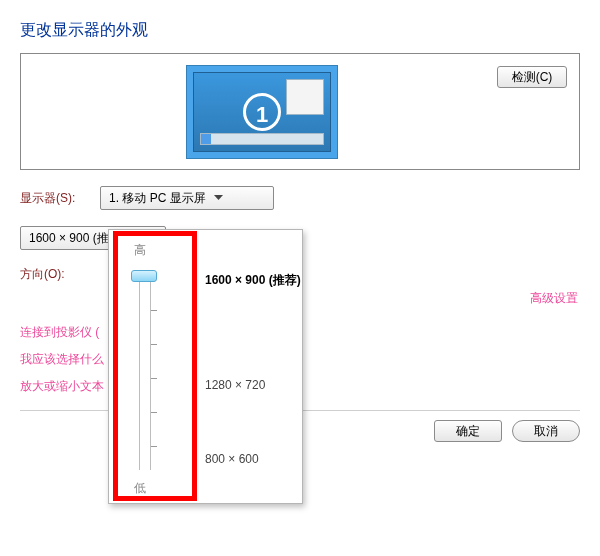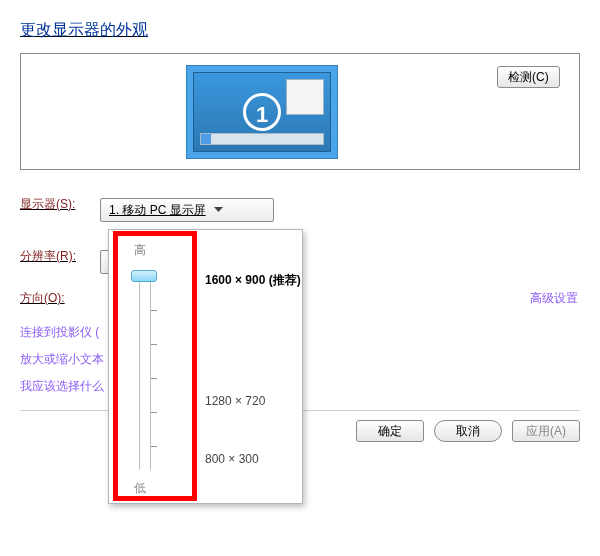"更改显示器的外观" .page { text-decoration: underline -> none }
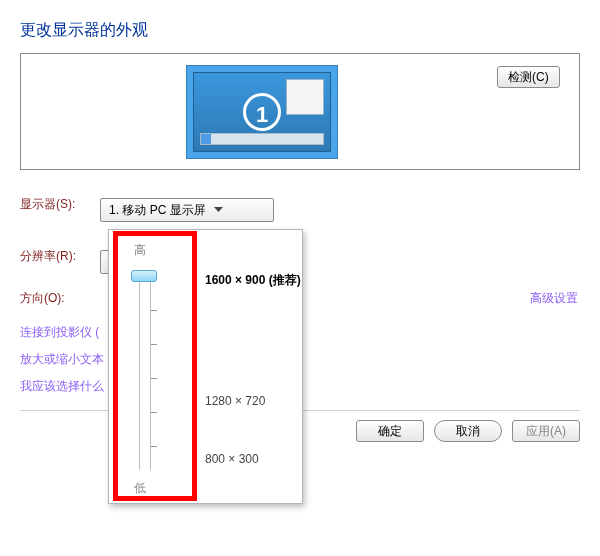"检测(C)" .side-buttons { flex-direction: row -> column }
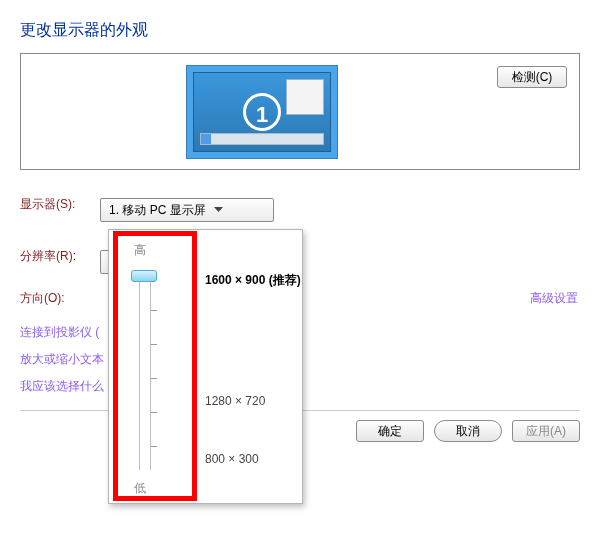"1. 移动 PC 显示屏" .dropdown { margin-top: 12px -> none }
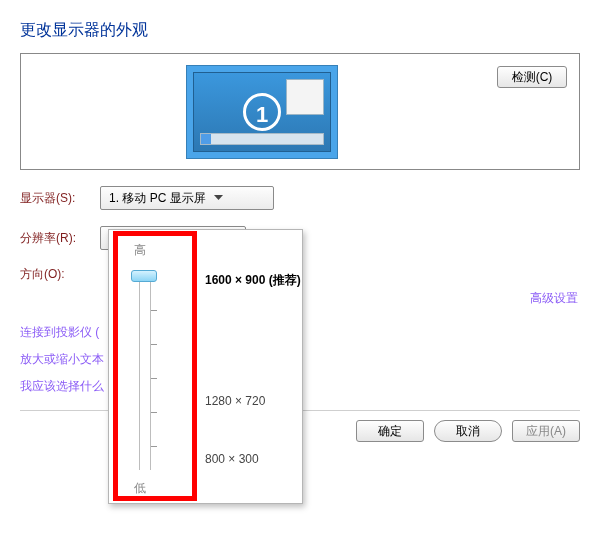"分辨率(R):" div.form-label { html: <div>分辨率(R):</div> -> none }
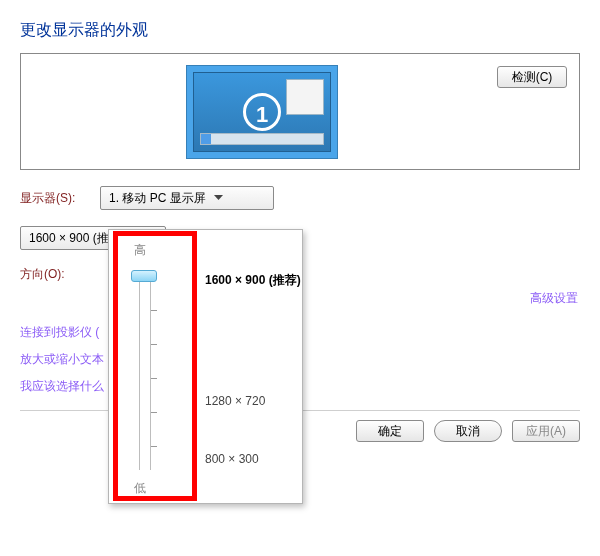"高级设置" .link { color: #8b5cf6 -> #ec4899 }
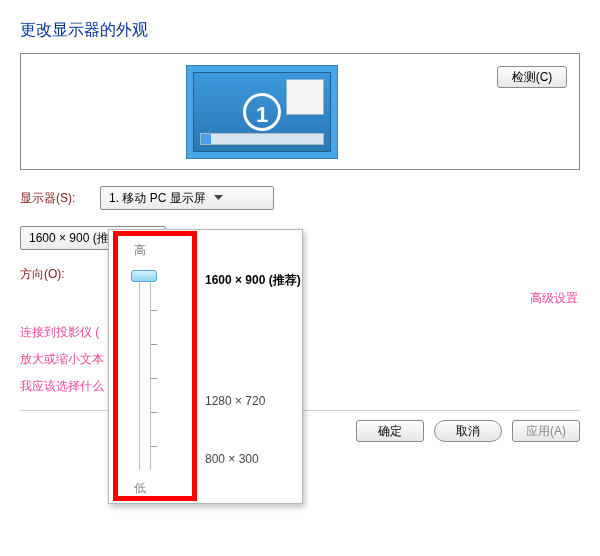"放大或缩小文本" span.link { order: before "我应该选择什么" -> after "我应该选择什么" }
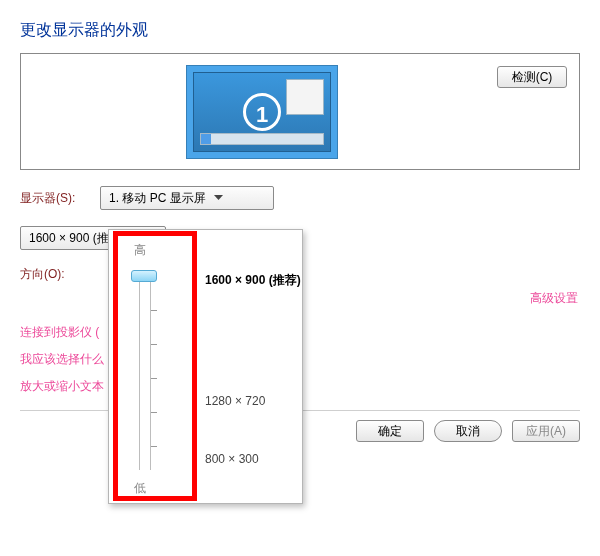"1280 × 720" span.res-option { top: 164px -> 148px }
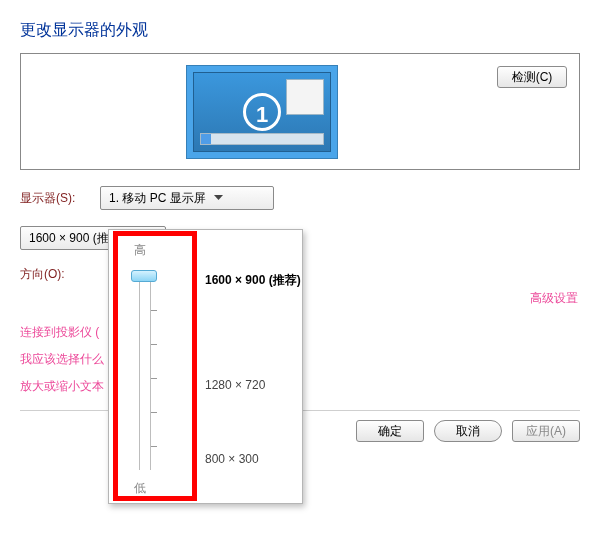"应用(A)" div.win-button { html: <div>应用(A)</div> -> none }
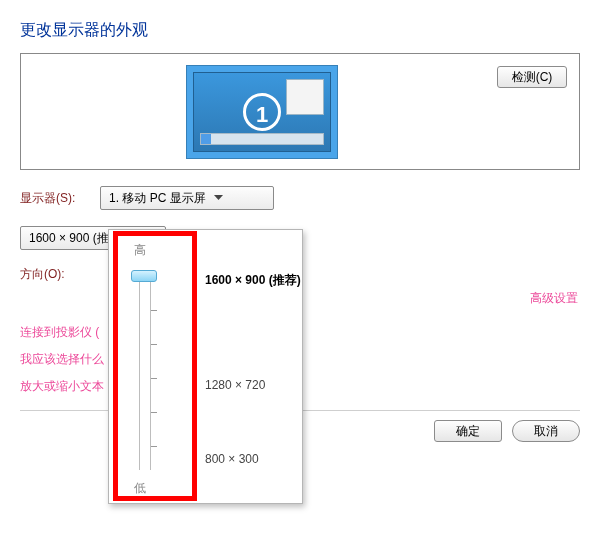"800 × 300" span.res-option { text: 300 -> 600 }
